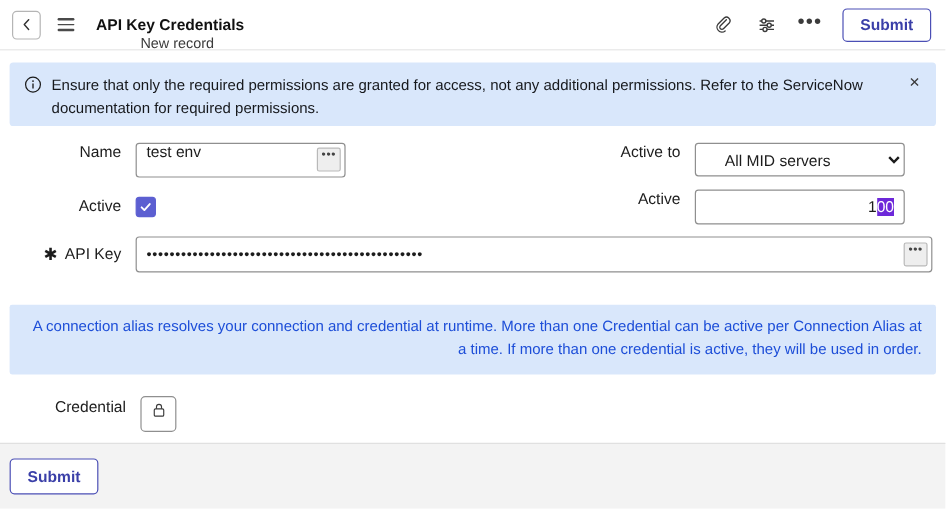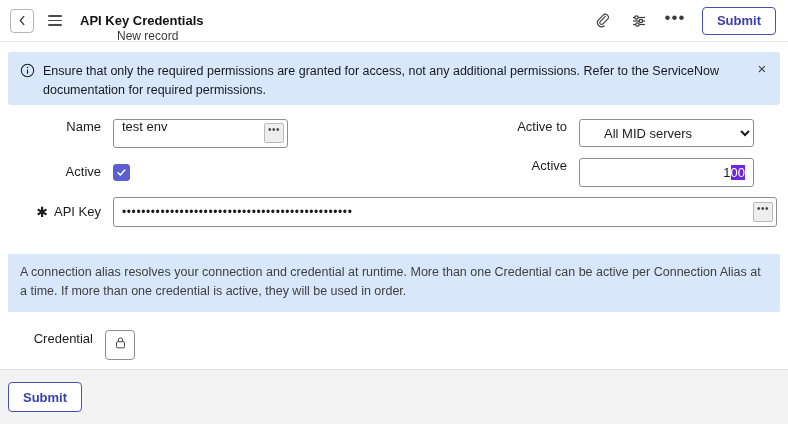"A connection alias resolves your" .info { color: #404040 -> #1d4ed8; text-align: none -> right }
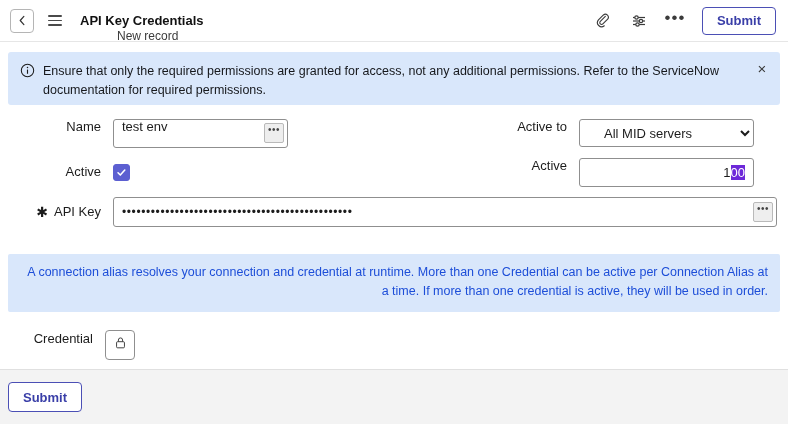"Credential" .alias-row { padding: 0 0 -> 0 12px }
